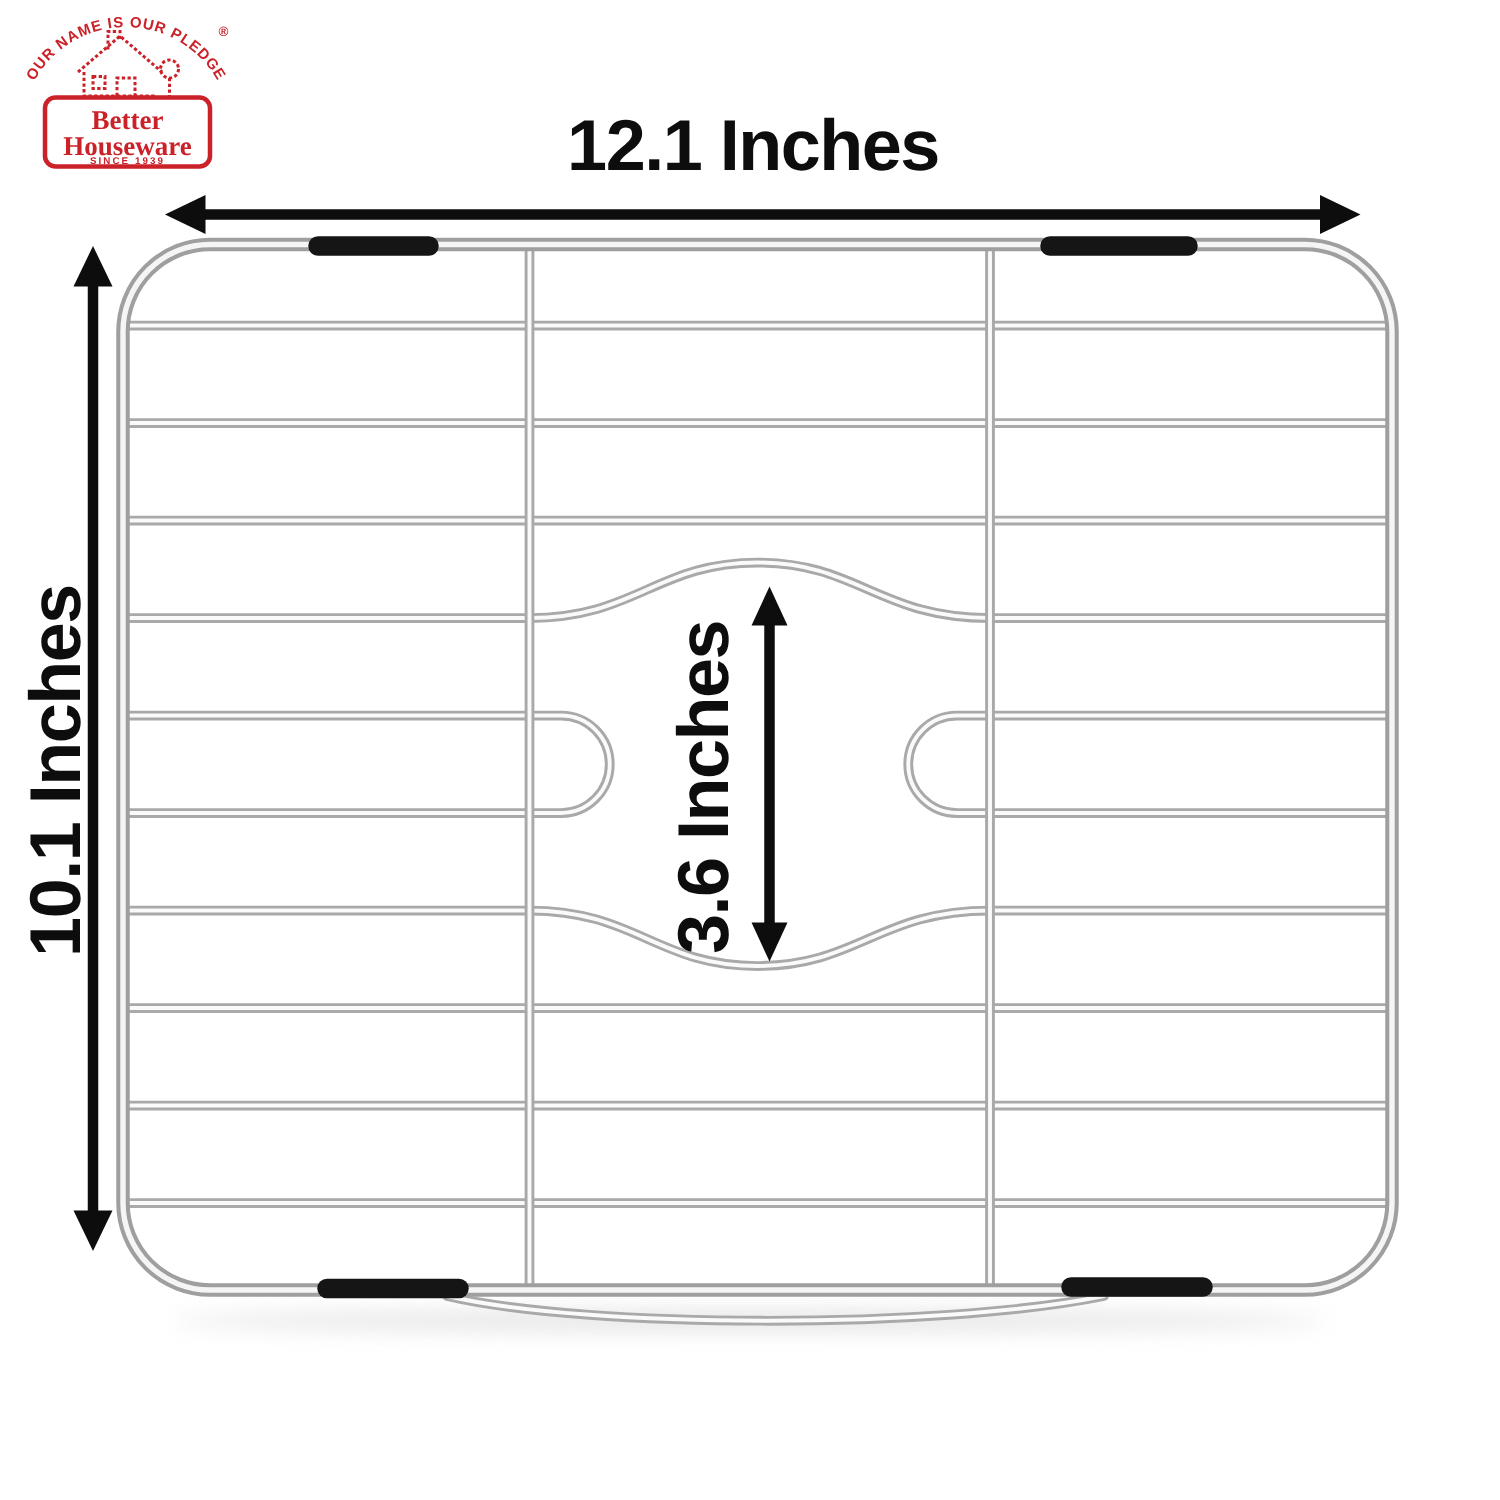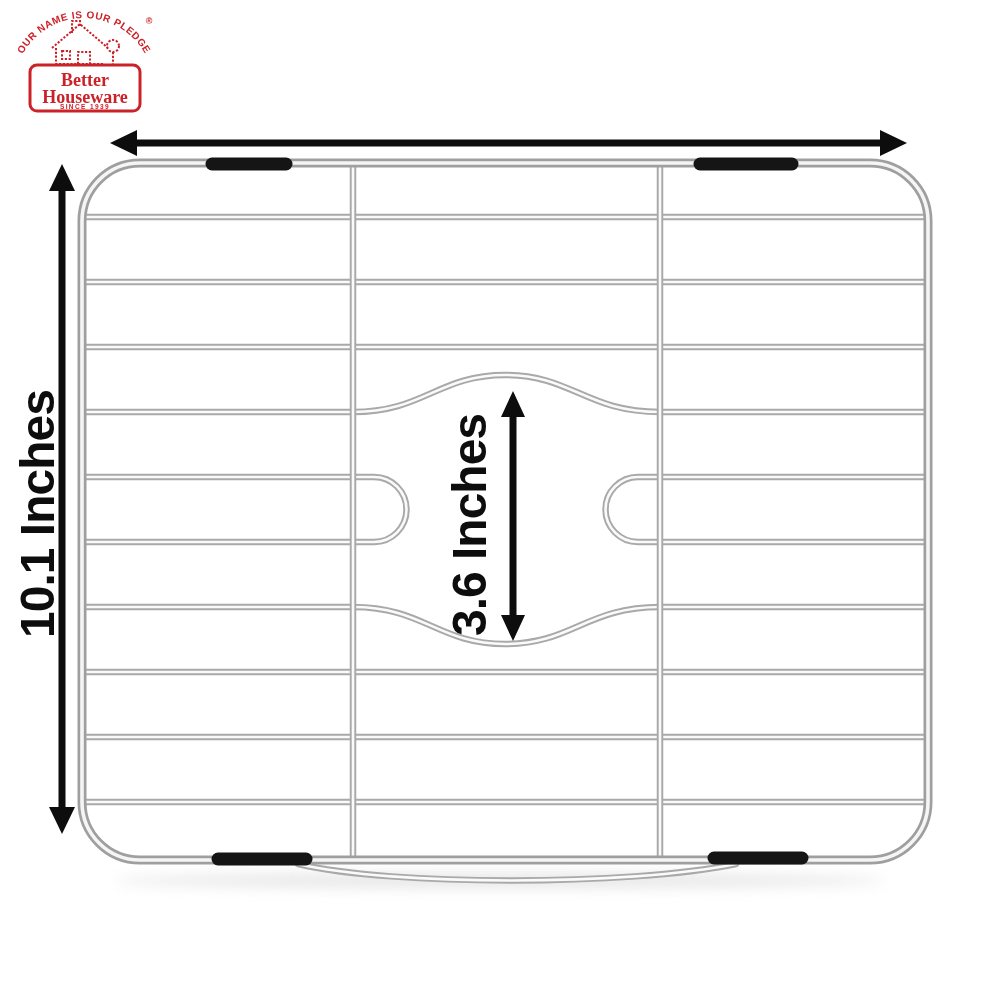"12.1 Inches" div.dim { html: none -> <div>12.1 Inches</div> }
